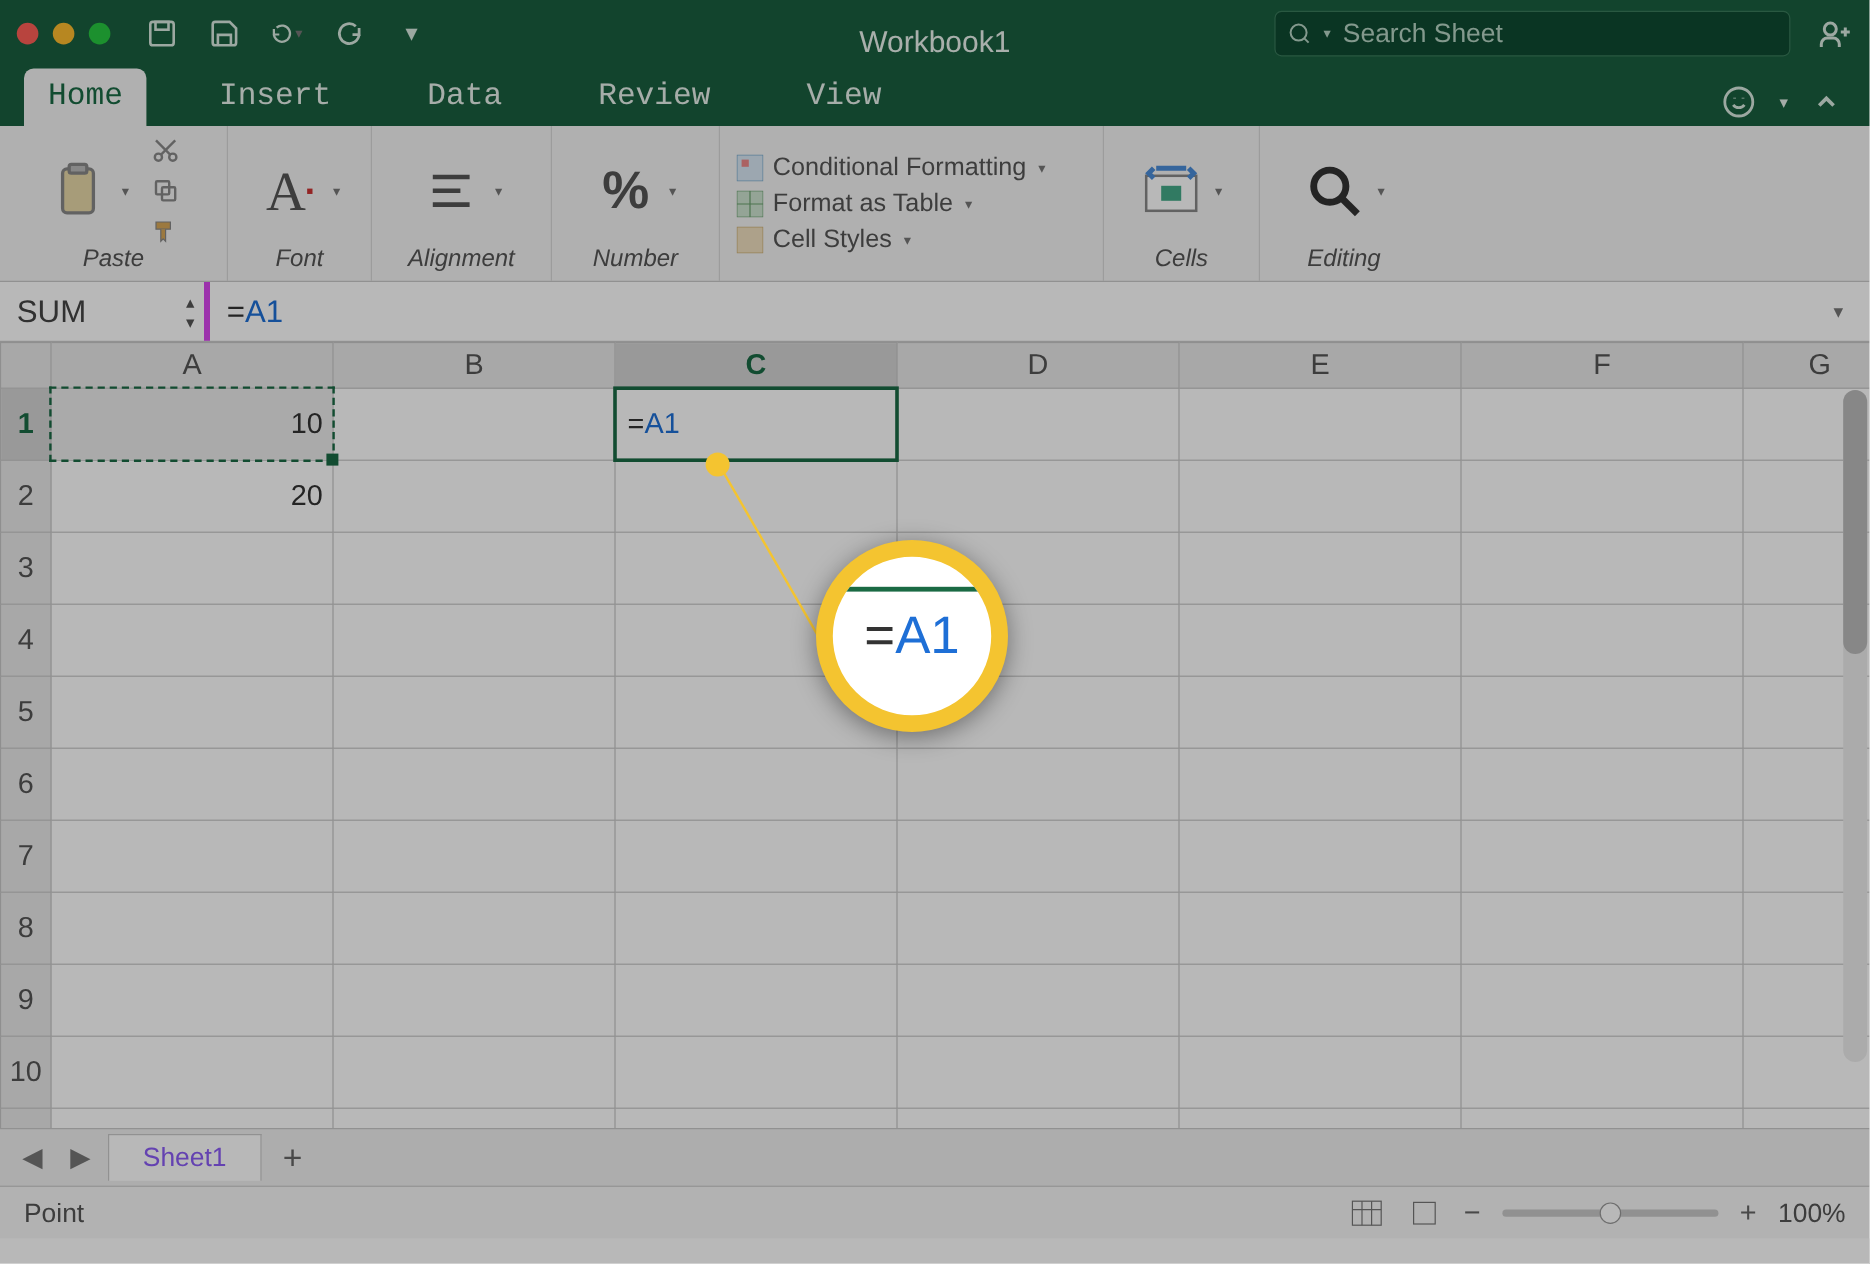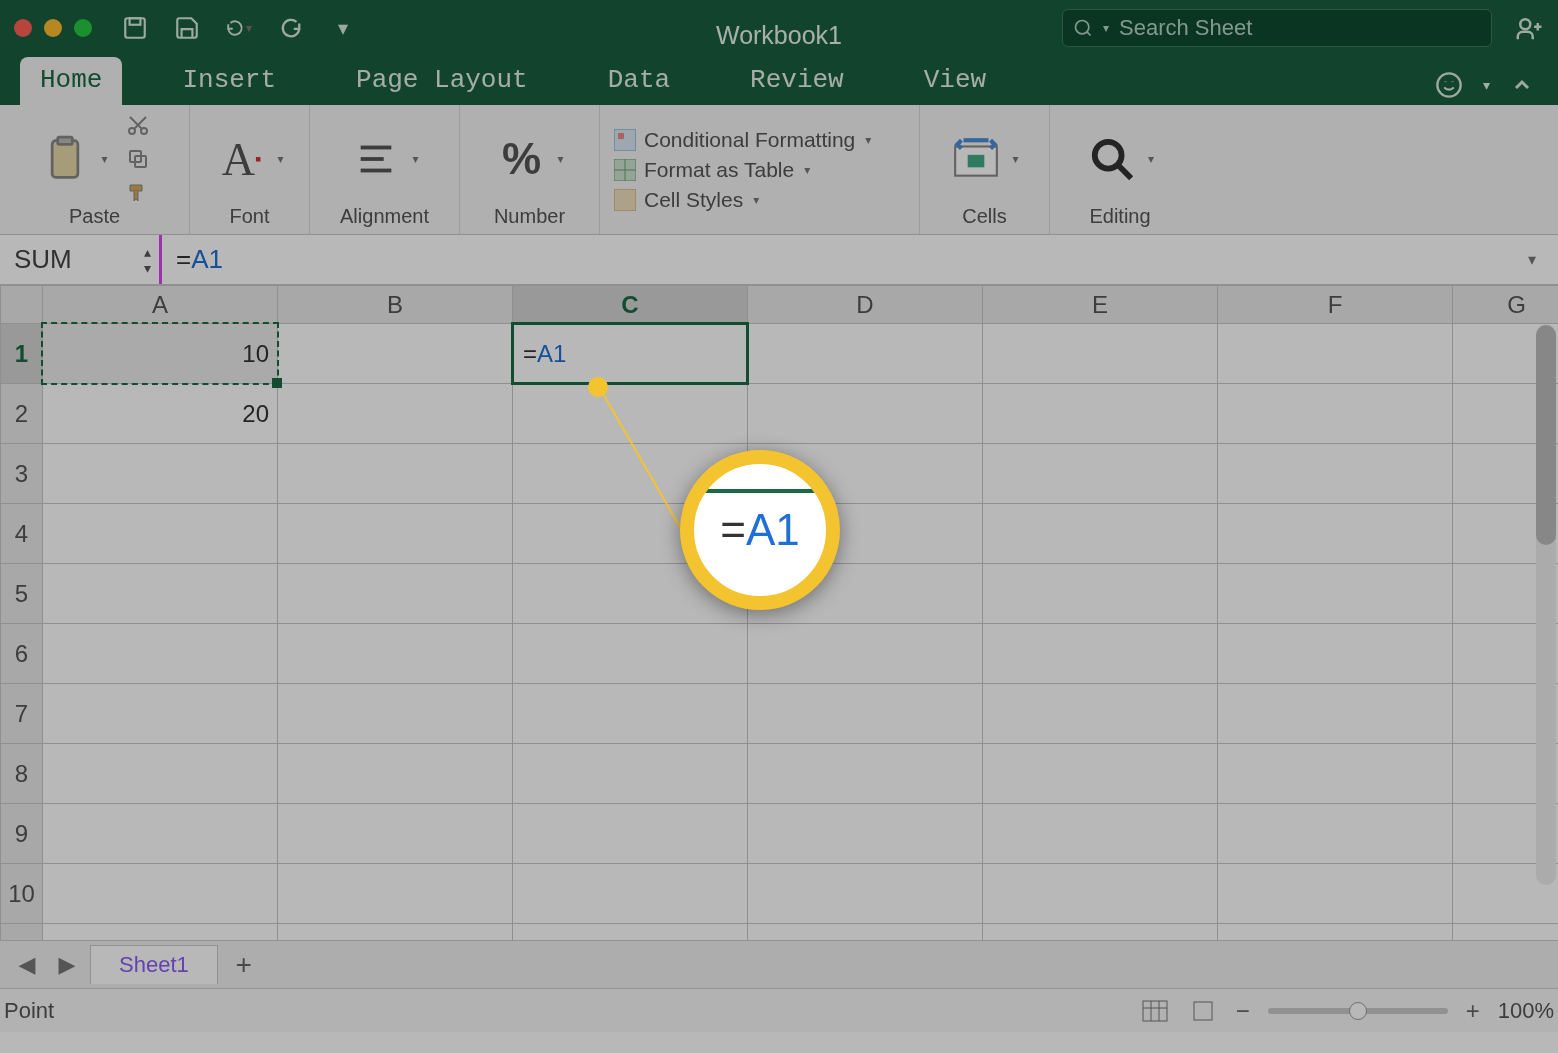"Page Layout" div.tab { html: <div>Page Layout</div> -> none }
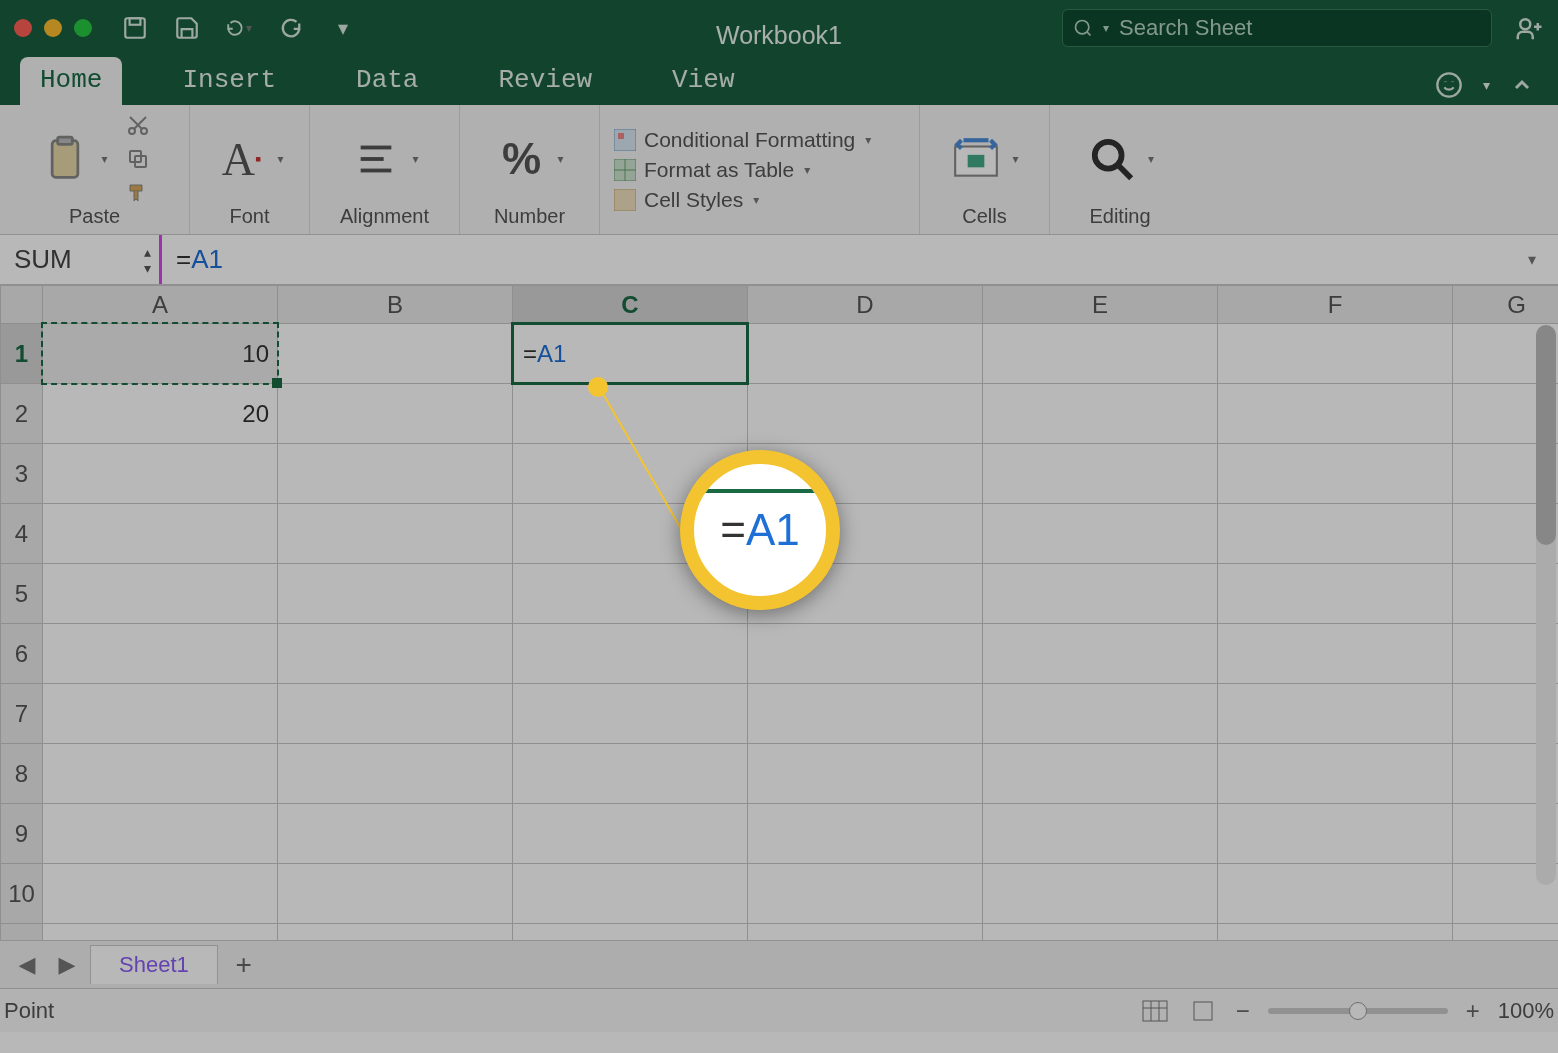"Paste" .group-label { font-style: none -> italic }
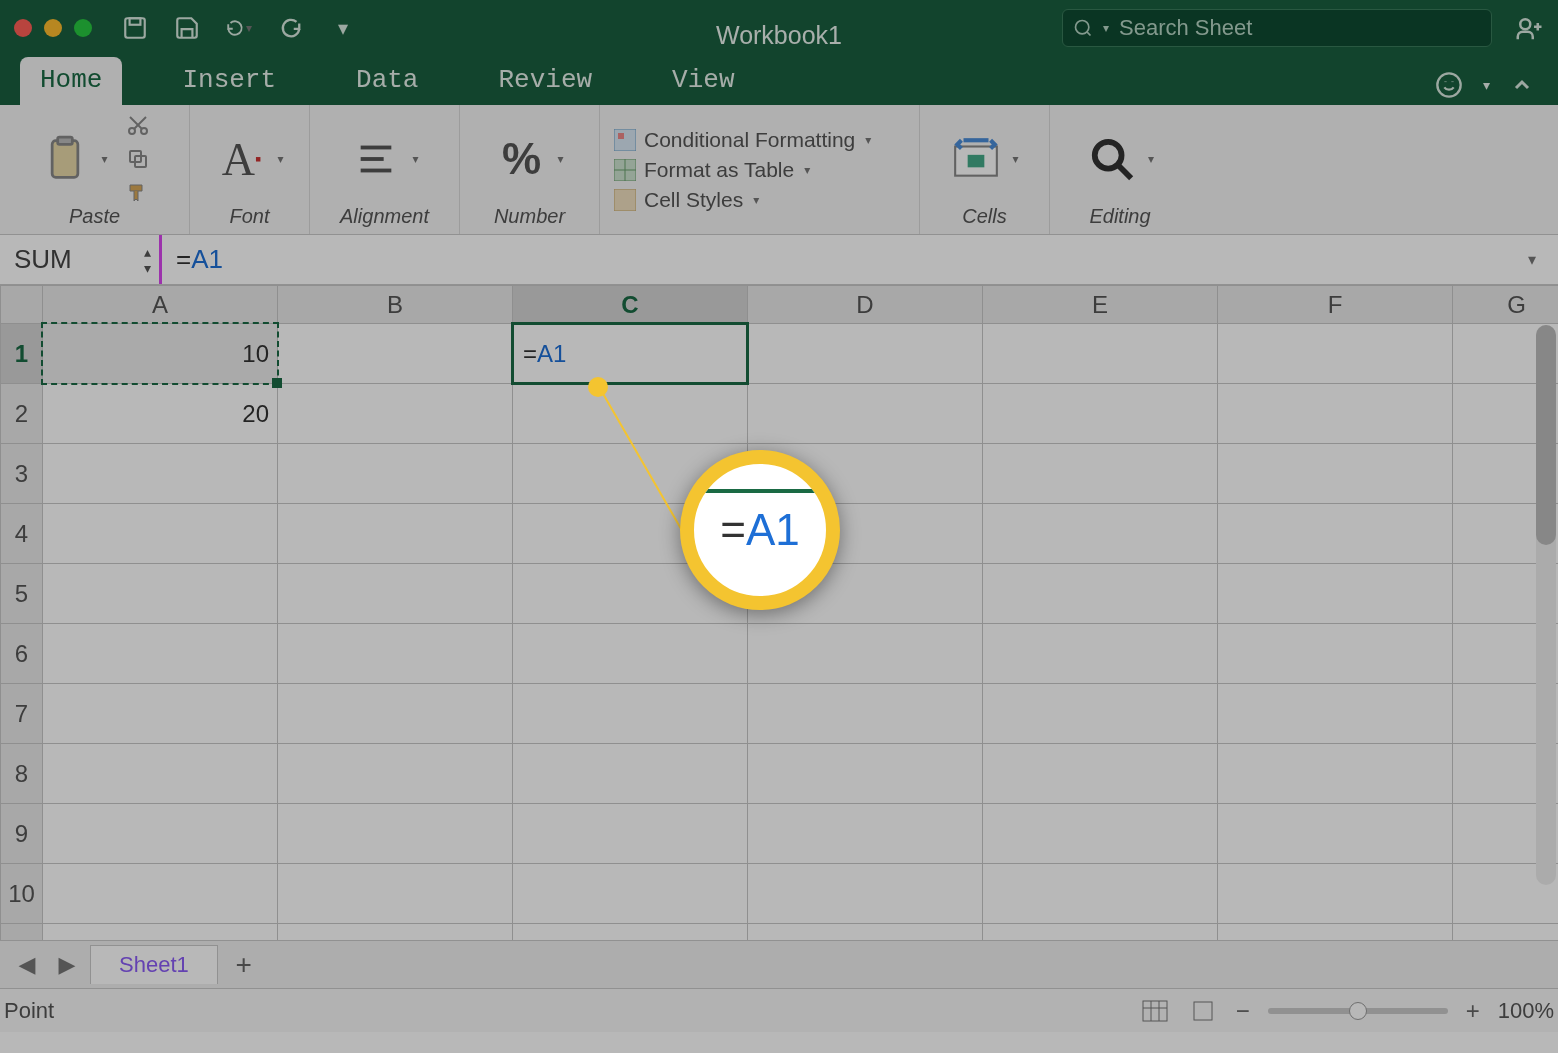"SUM" .namebox { border-right: 3px solid #d946ef -> 5px solid #d946ef; width: 162px -> 175px }
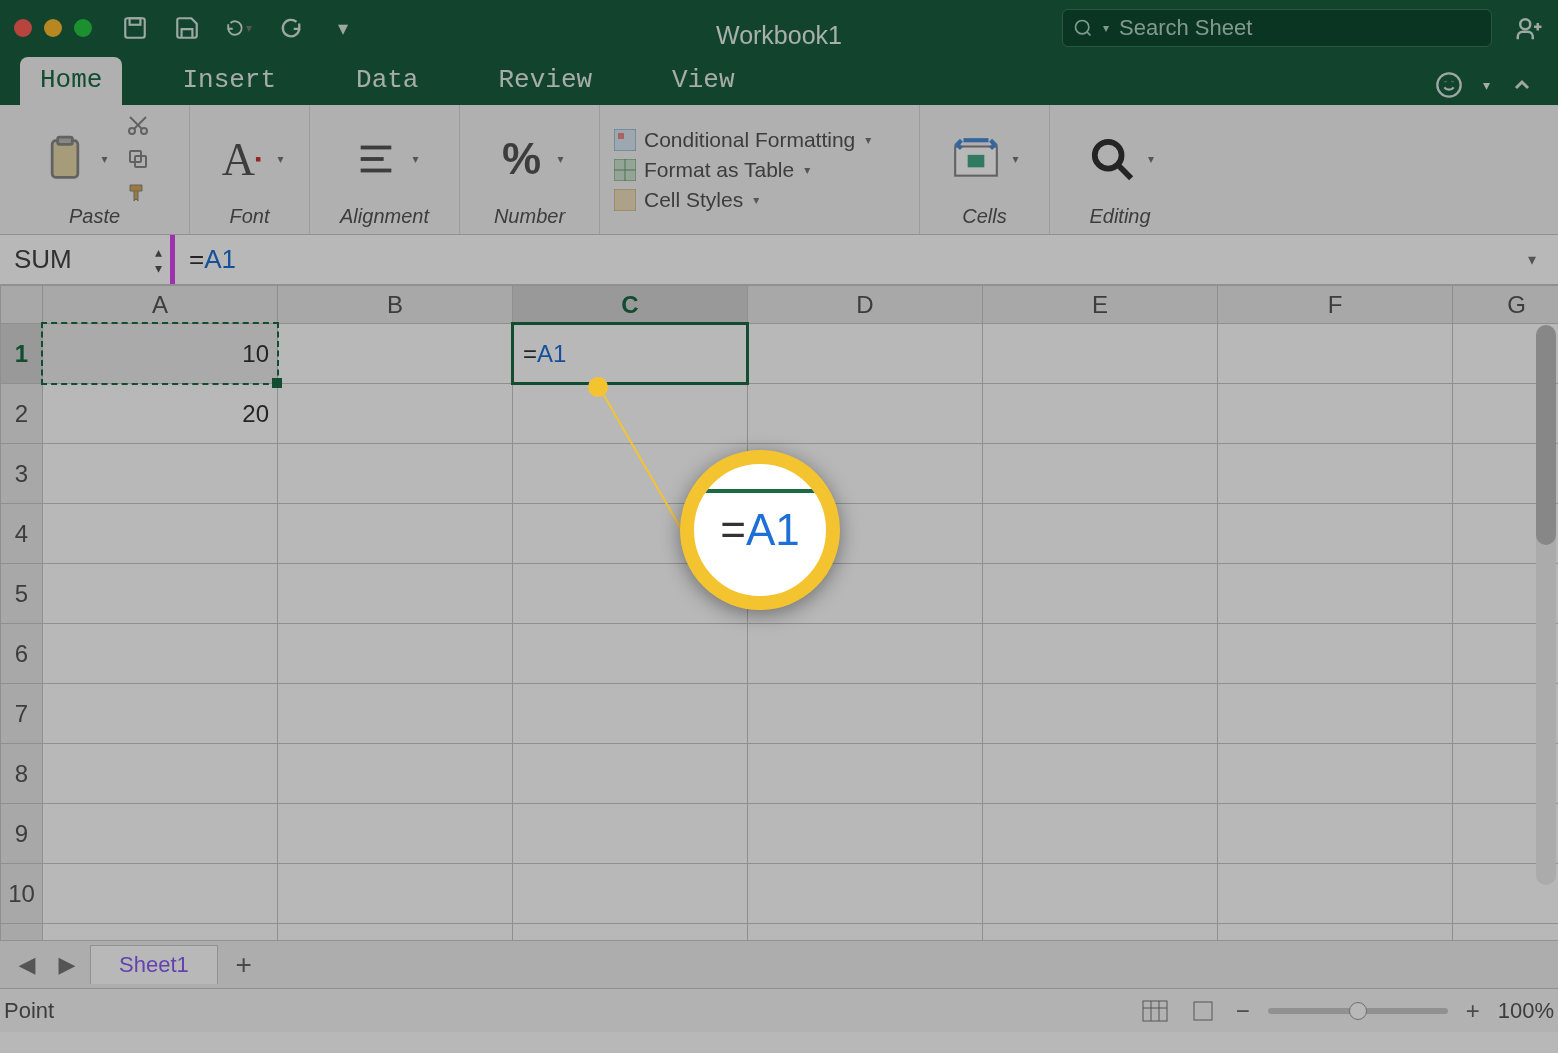"Point" .statusbar { padding: 0 4px -> 0 20px }
